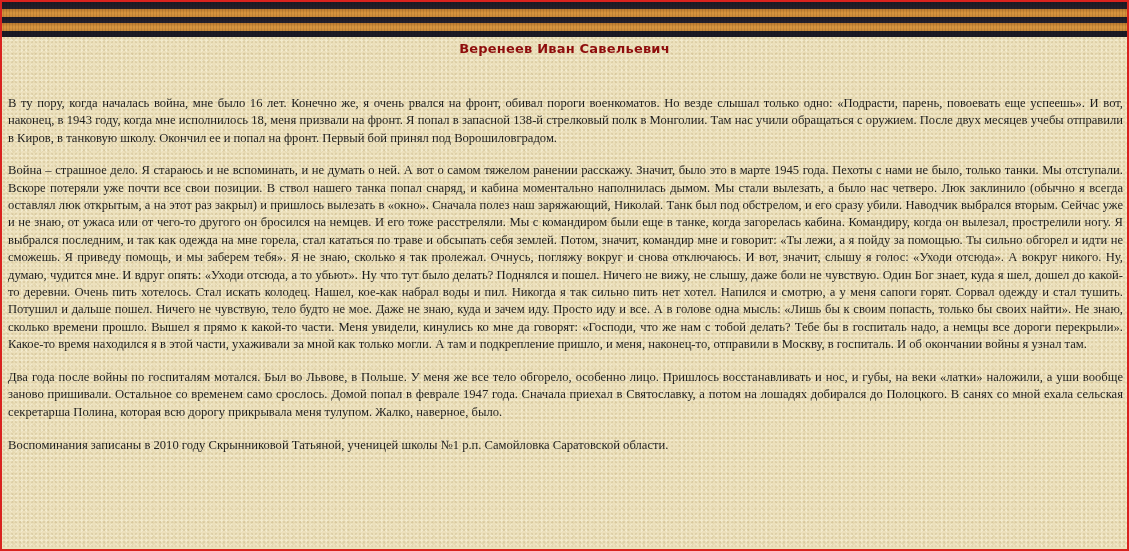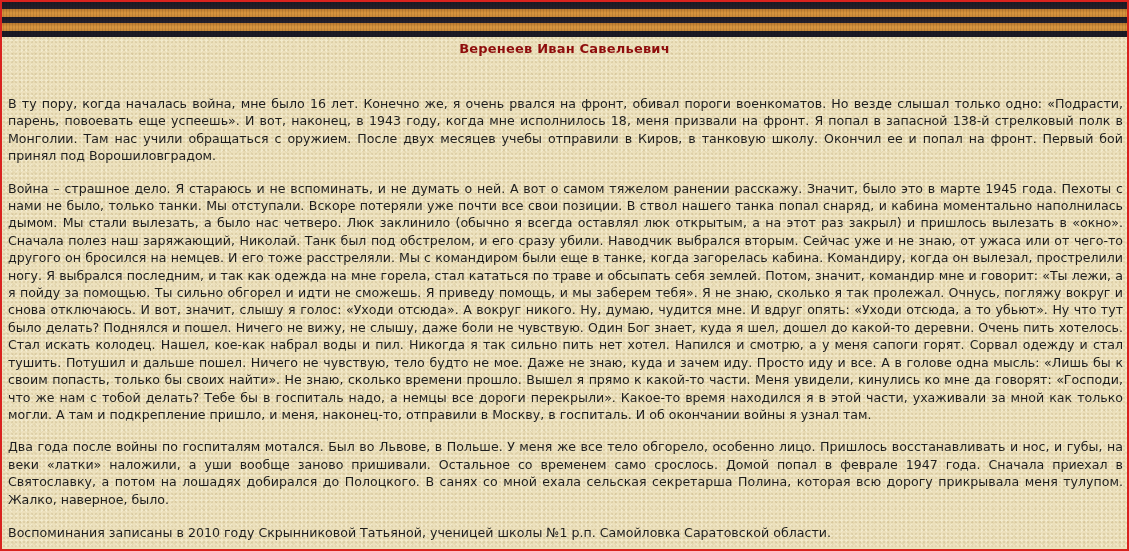"В ту пору, когда началась" .content p { font-family: none -> Liberation Serif, serif }
